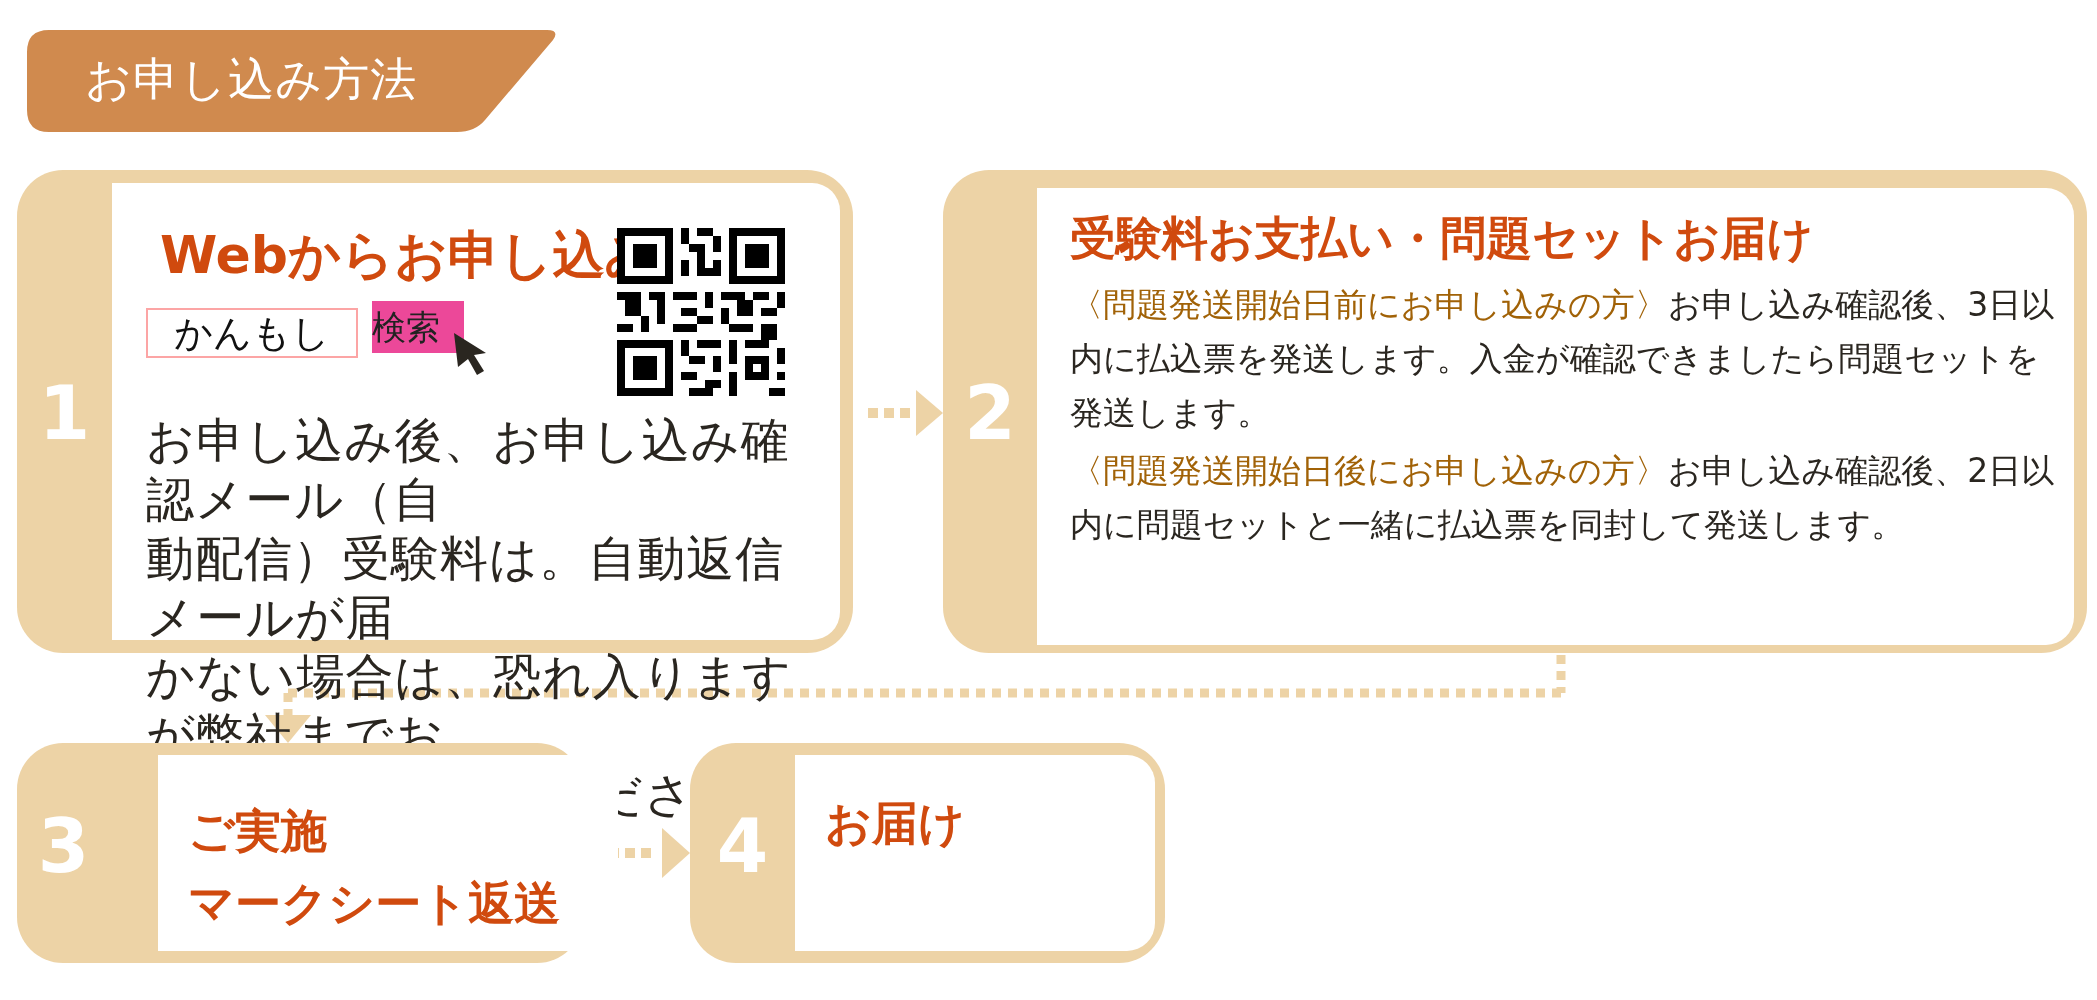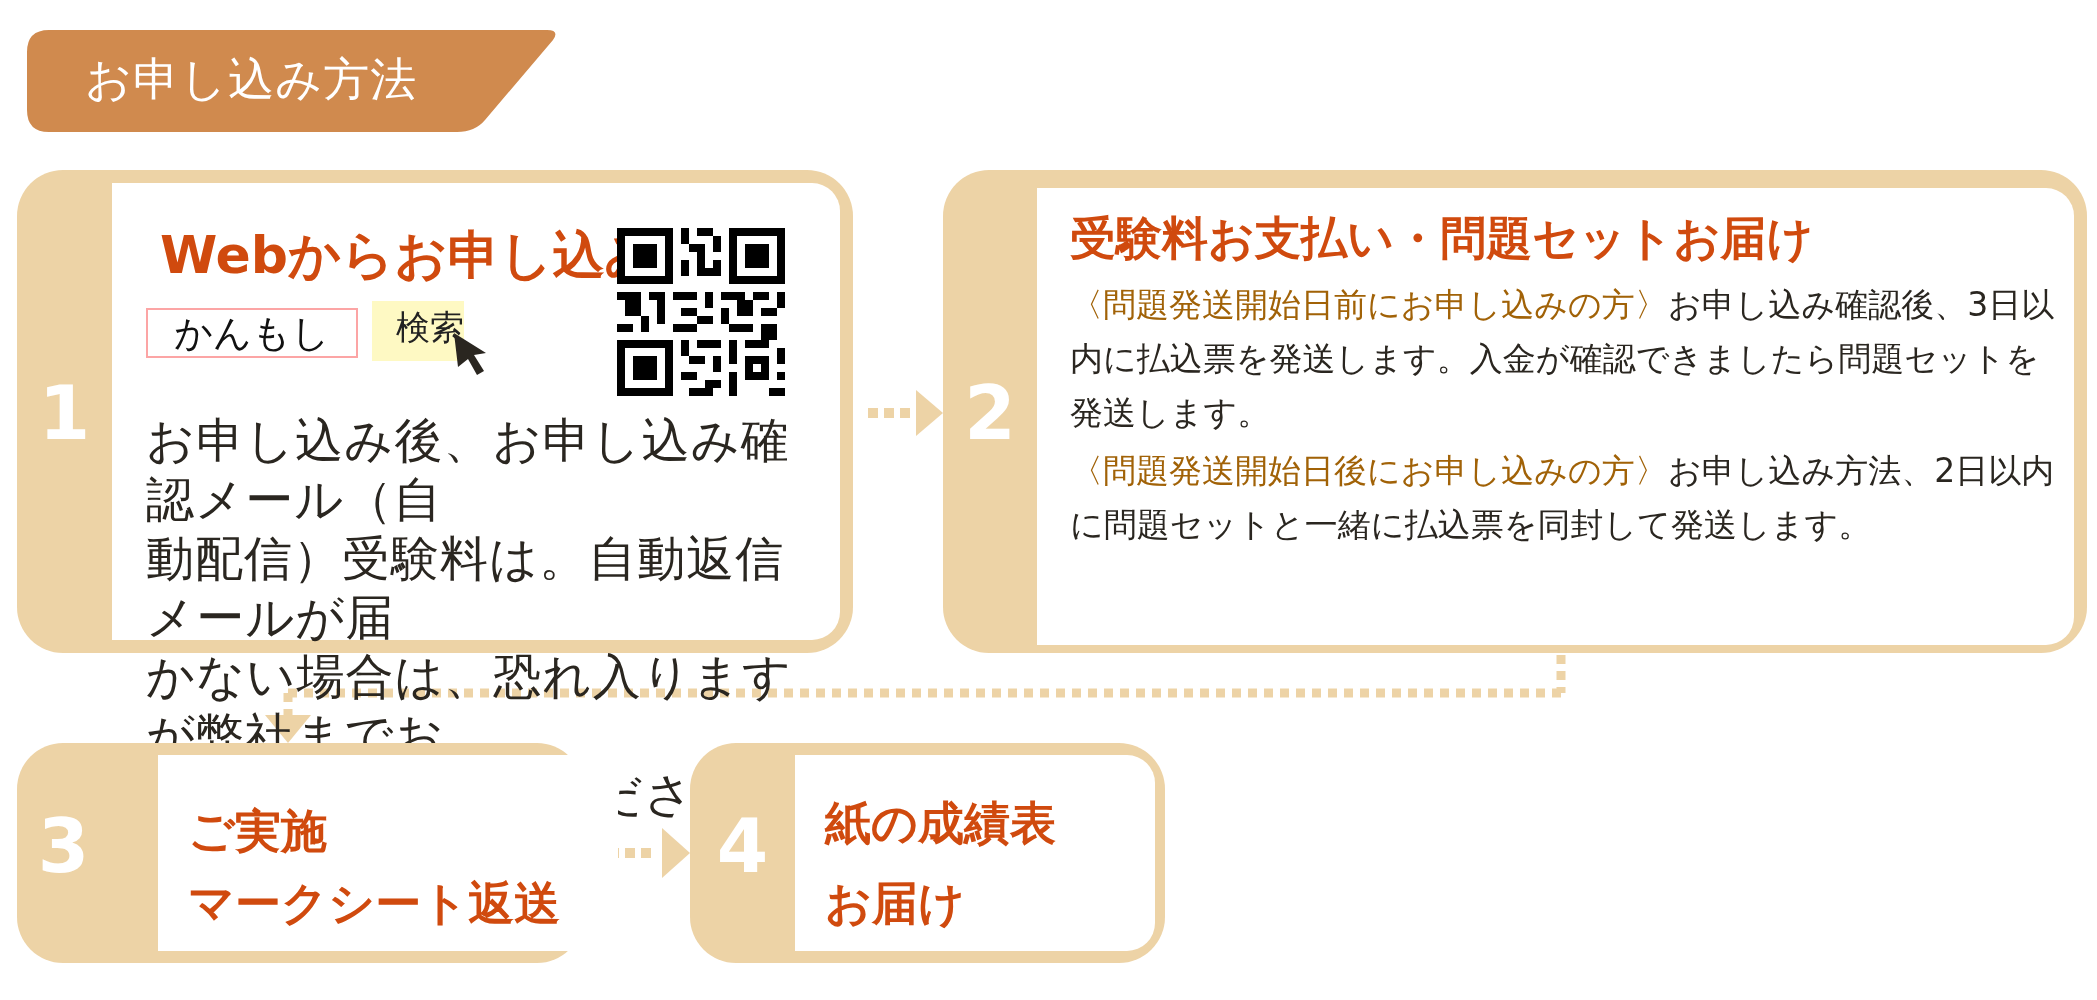"検索" .search-btn { background: #fef9c3 -> #ec4899; height: 60px -> 52px; text-align: right -> left }
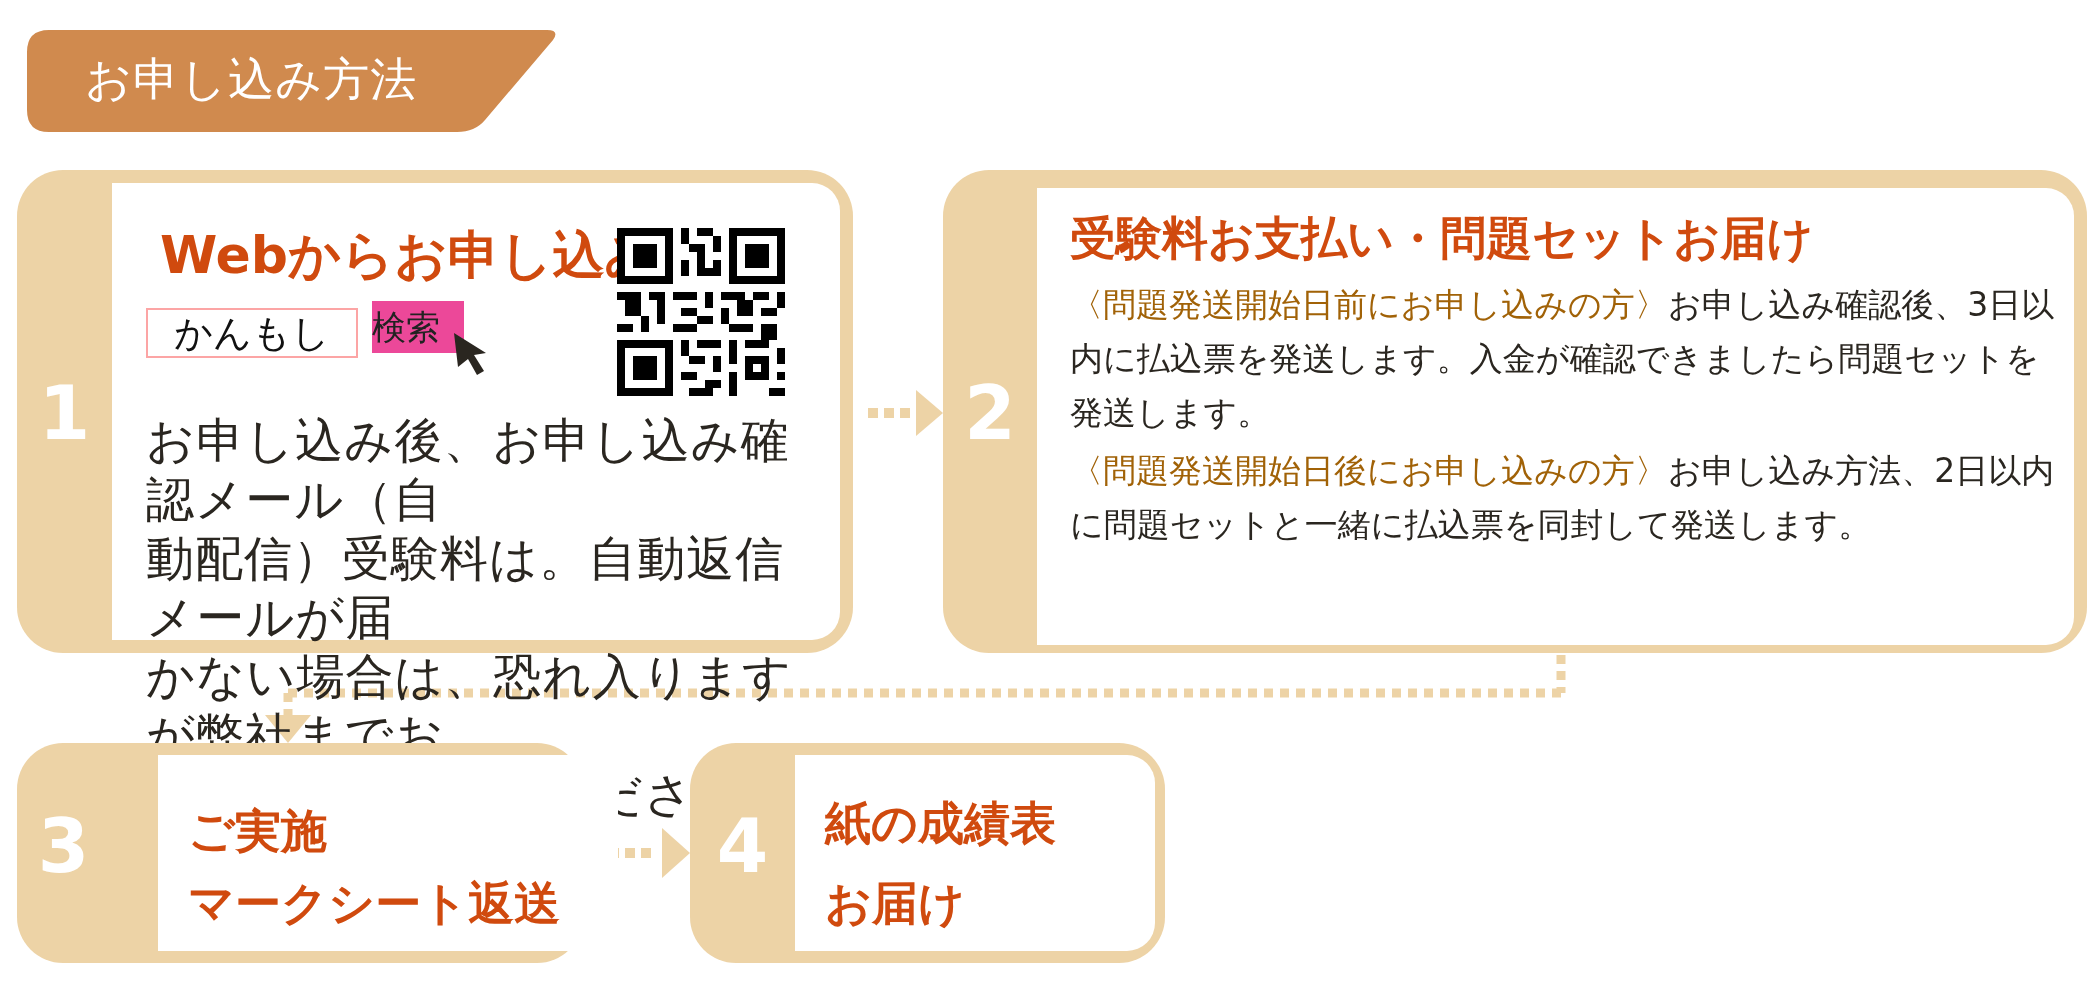"お申し込み方法、2日以内に問題セットと一緒に払込票を同封して発送します。" span { text: 方法 -> 確認後 }
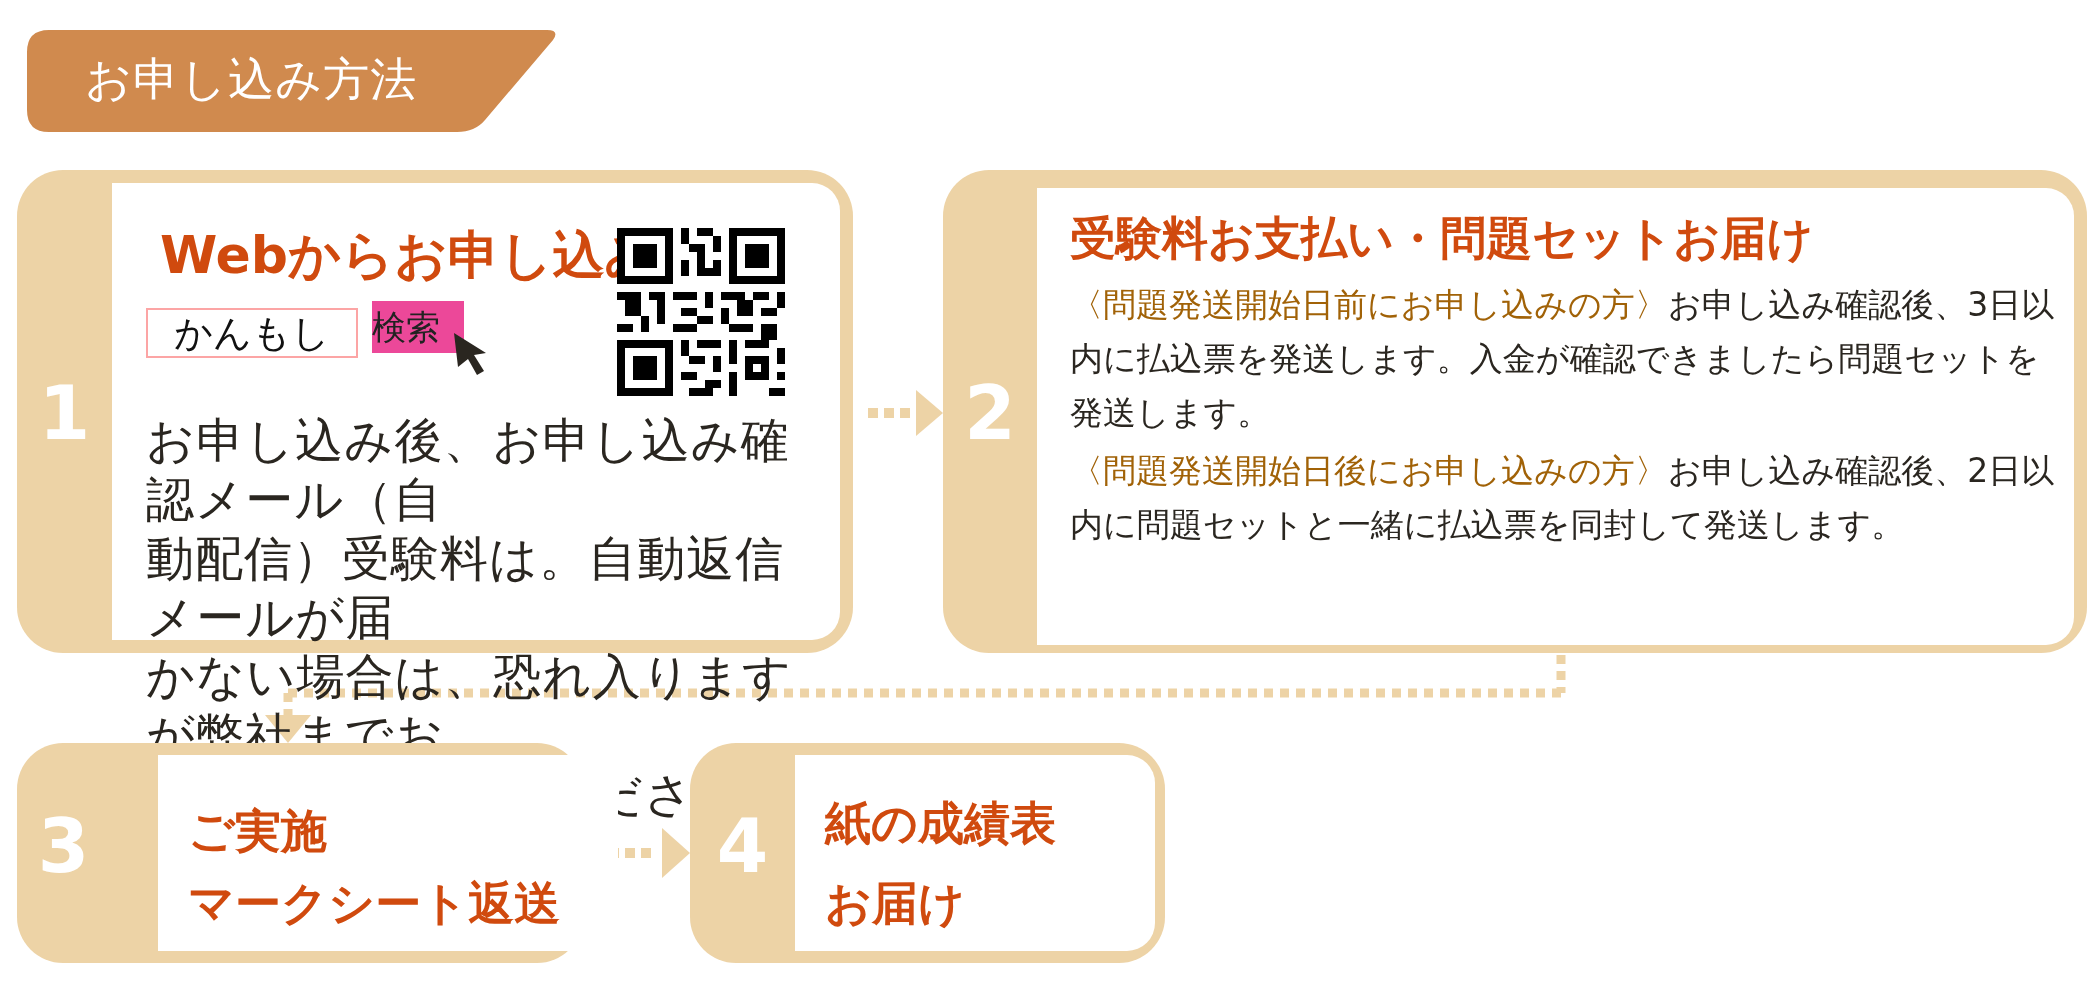"紙の成績表" div { html: <div>紙の成績表</div> -> none }
